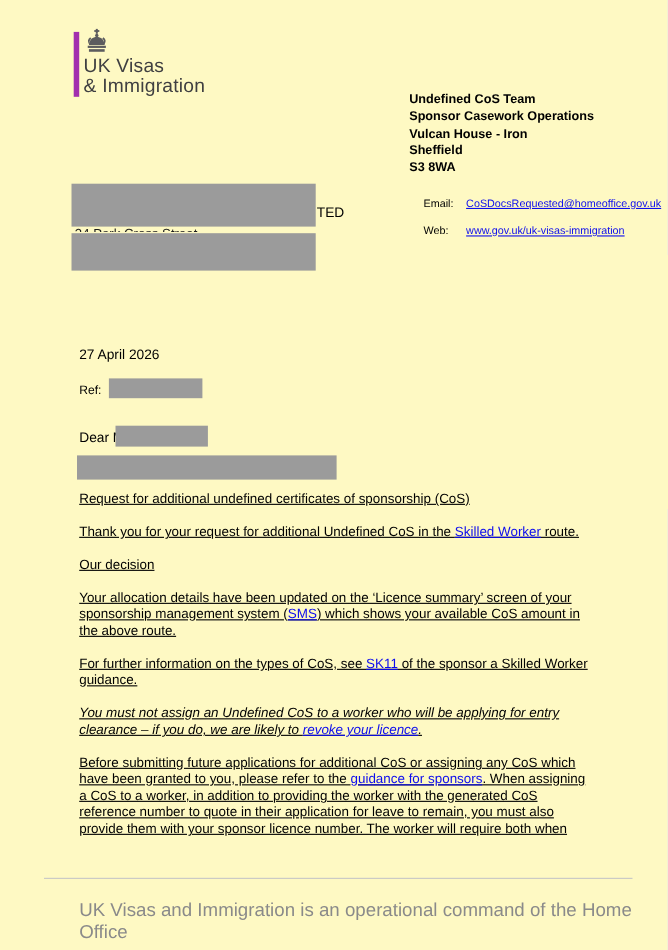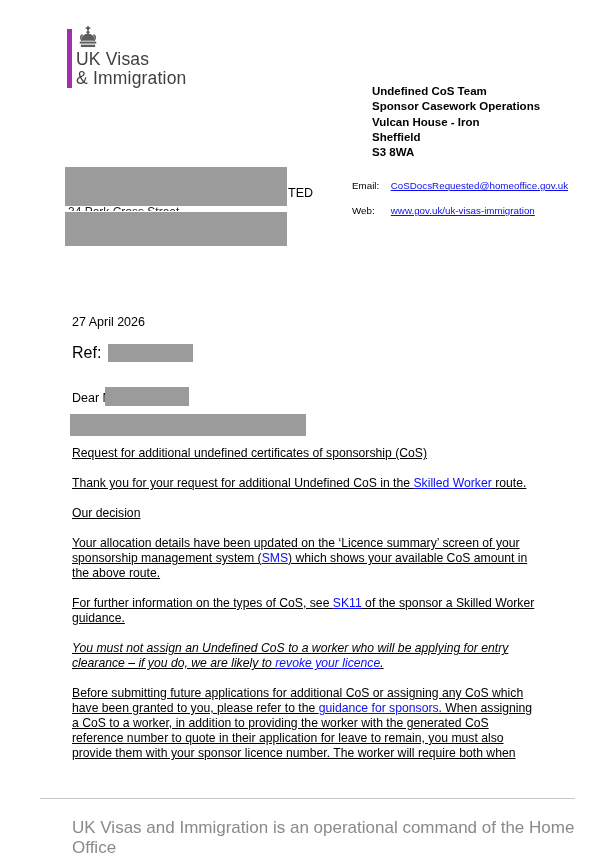"UK Visas" .page { background: #ffffff -> #fef9c3 }
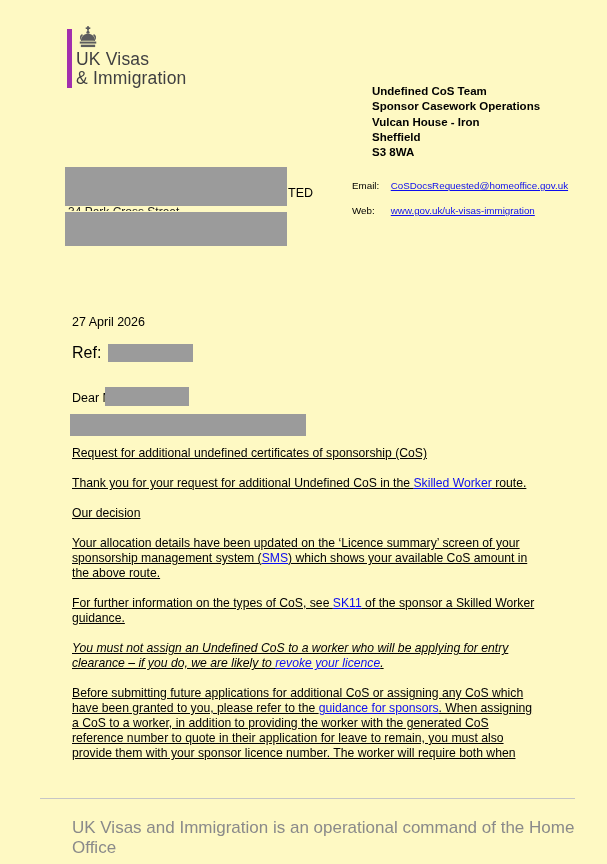"Email:" .contact-row { left: 352px -> 385px }
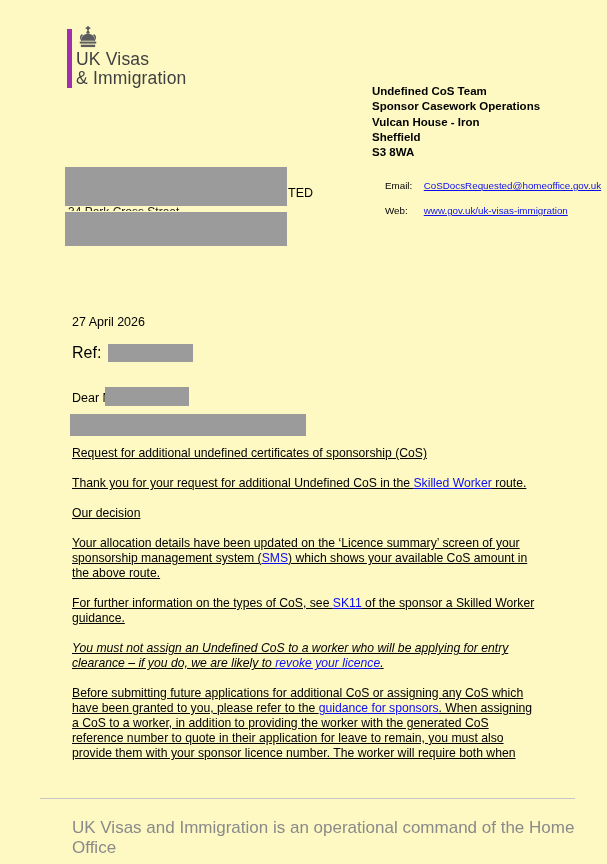"Ref:" .ref-line { font-size: 16px -> 11px }
